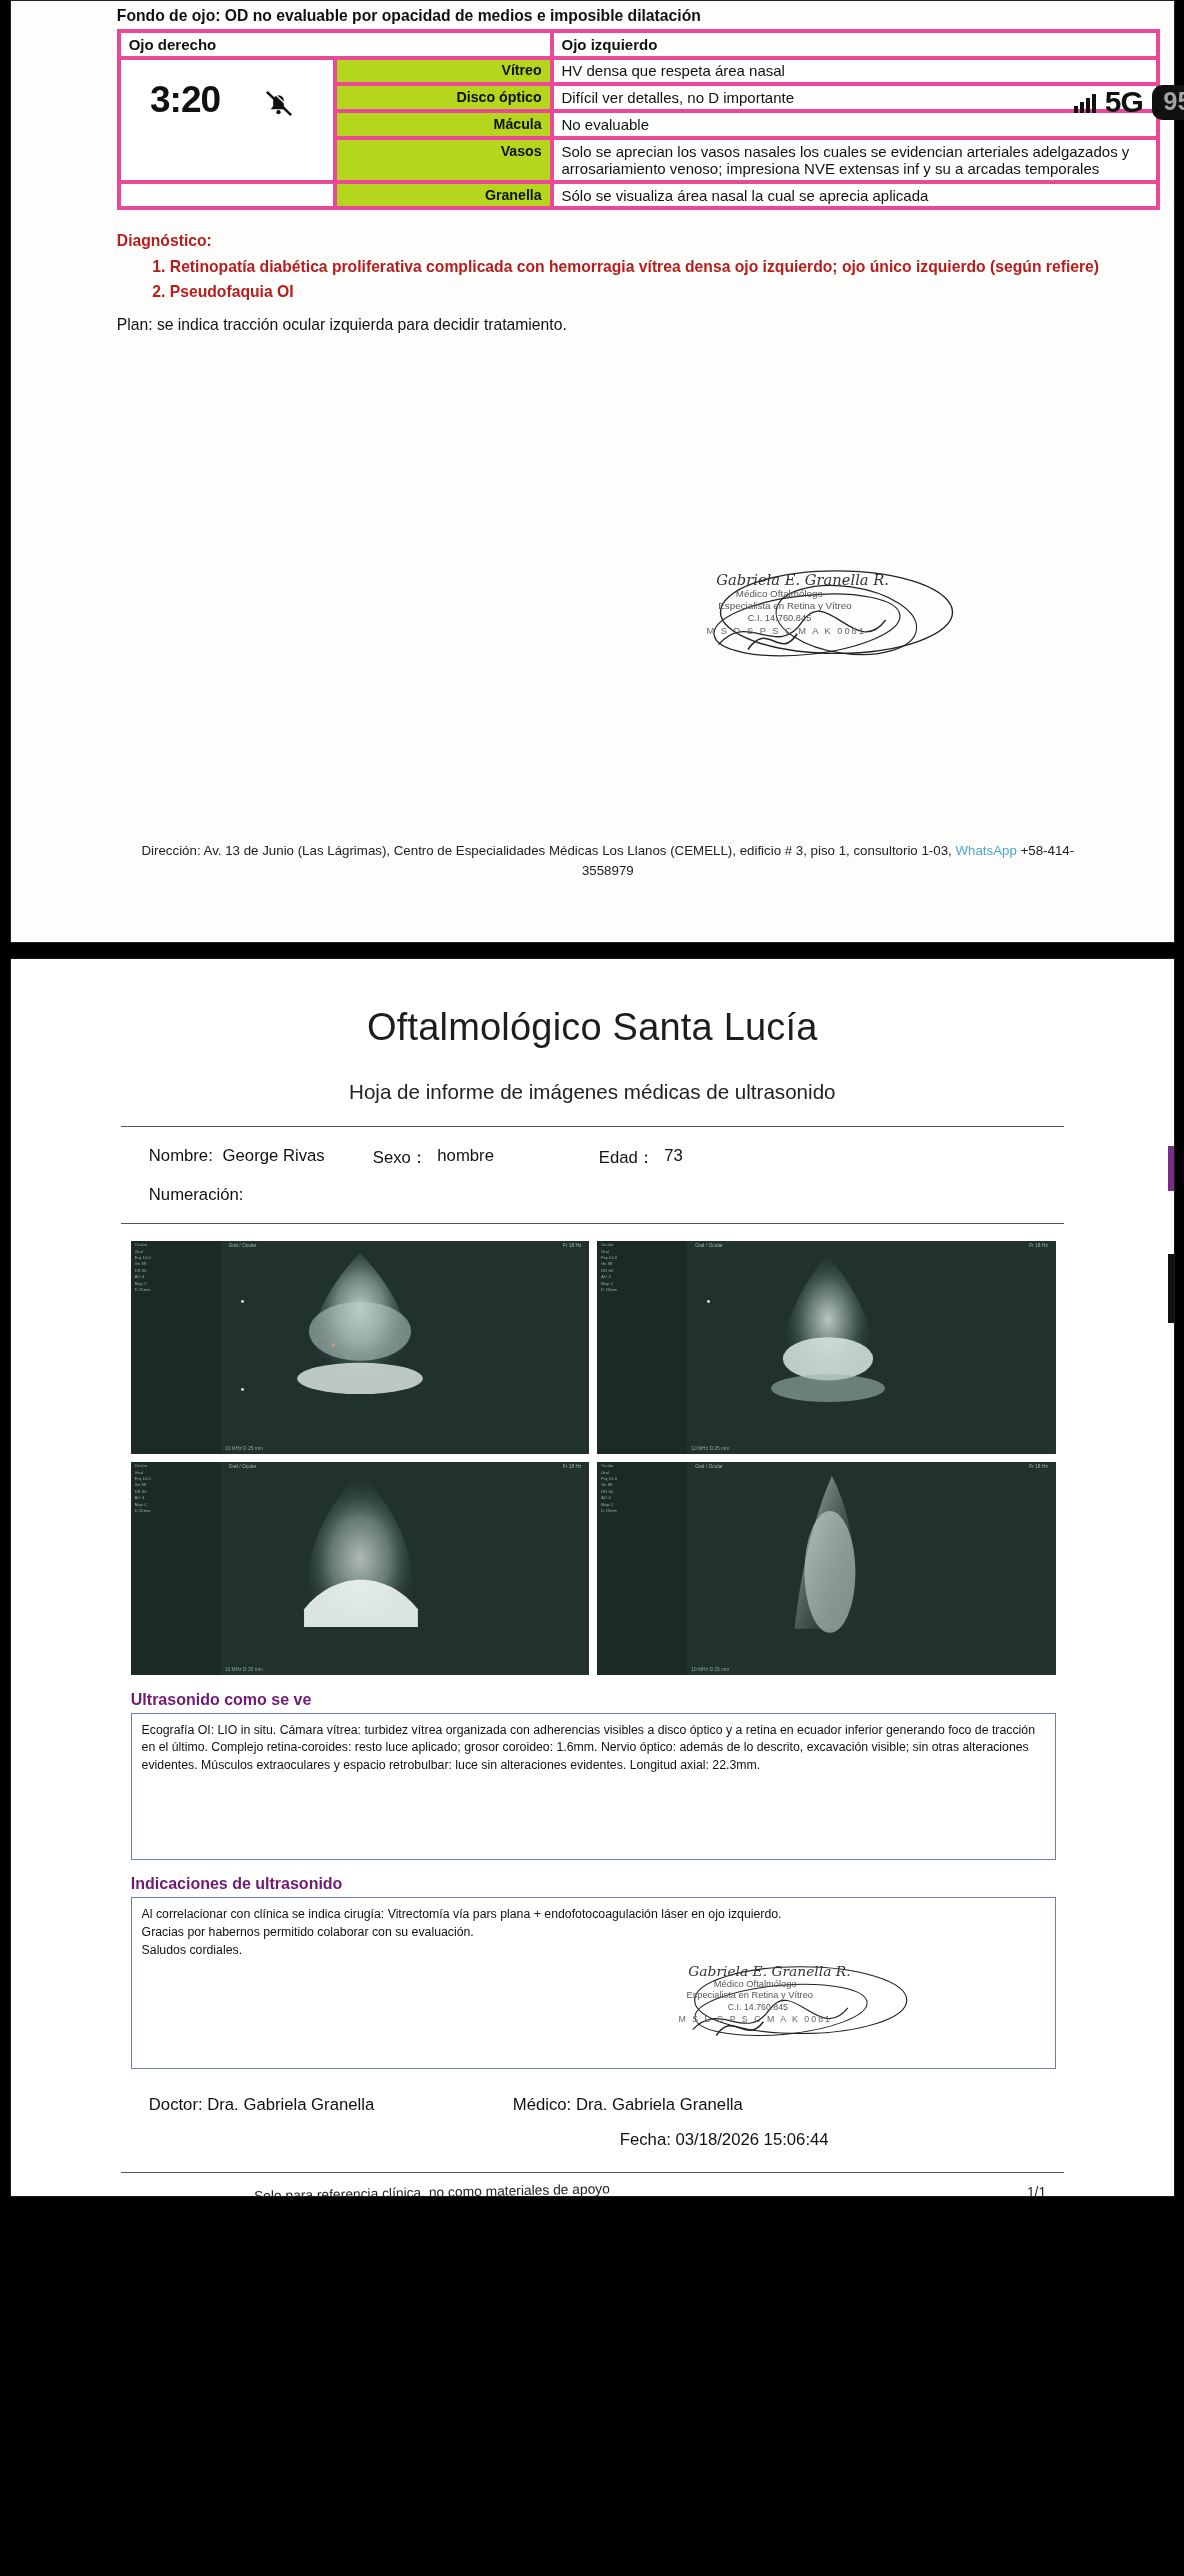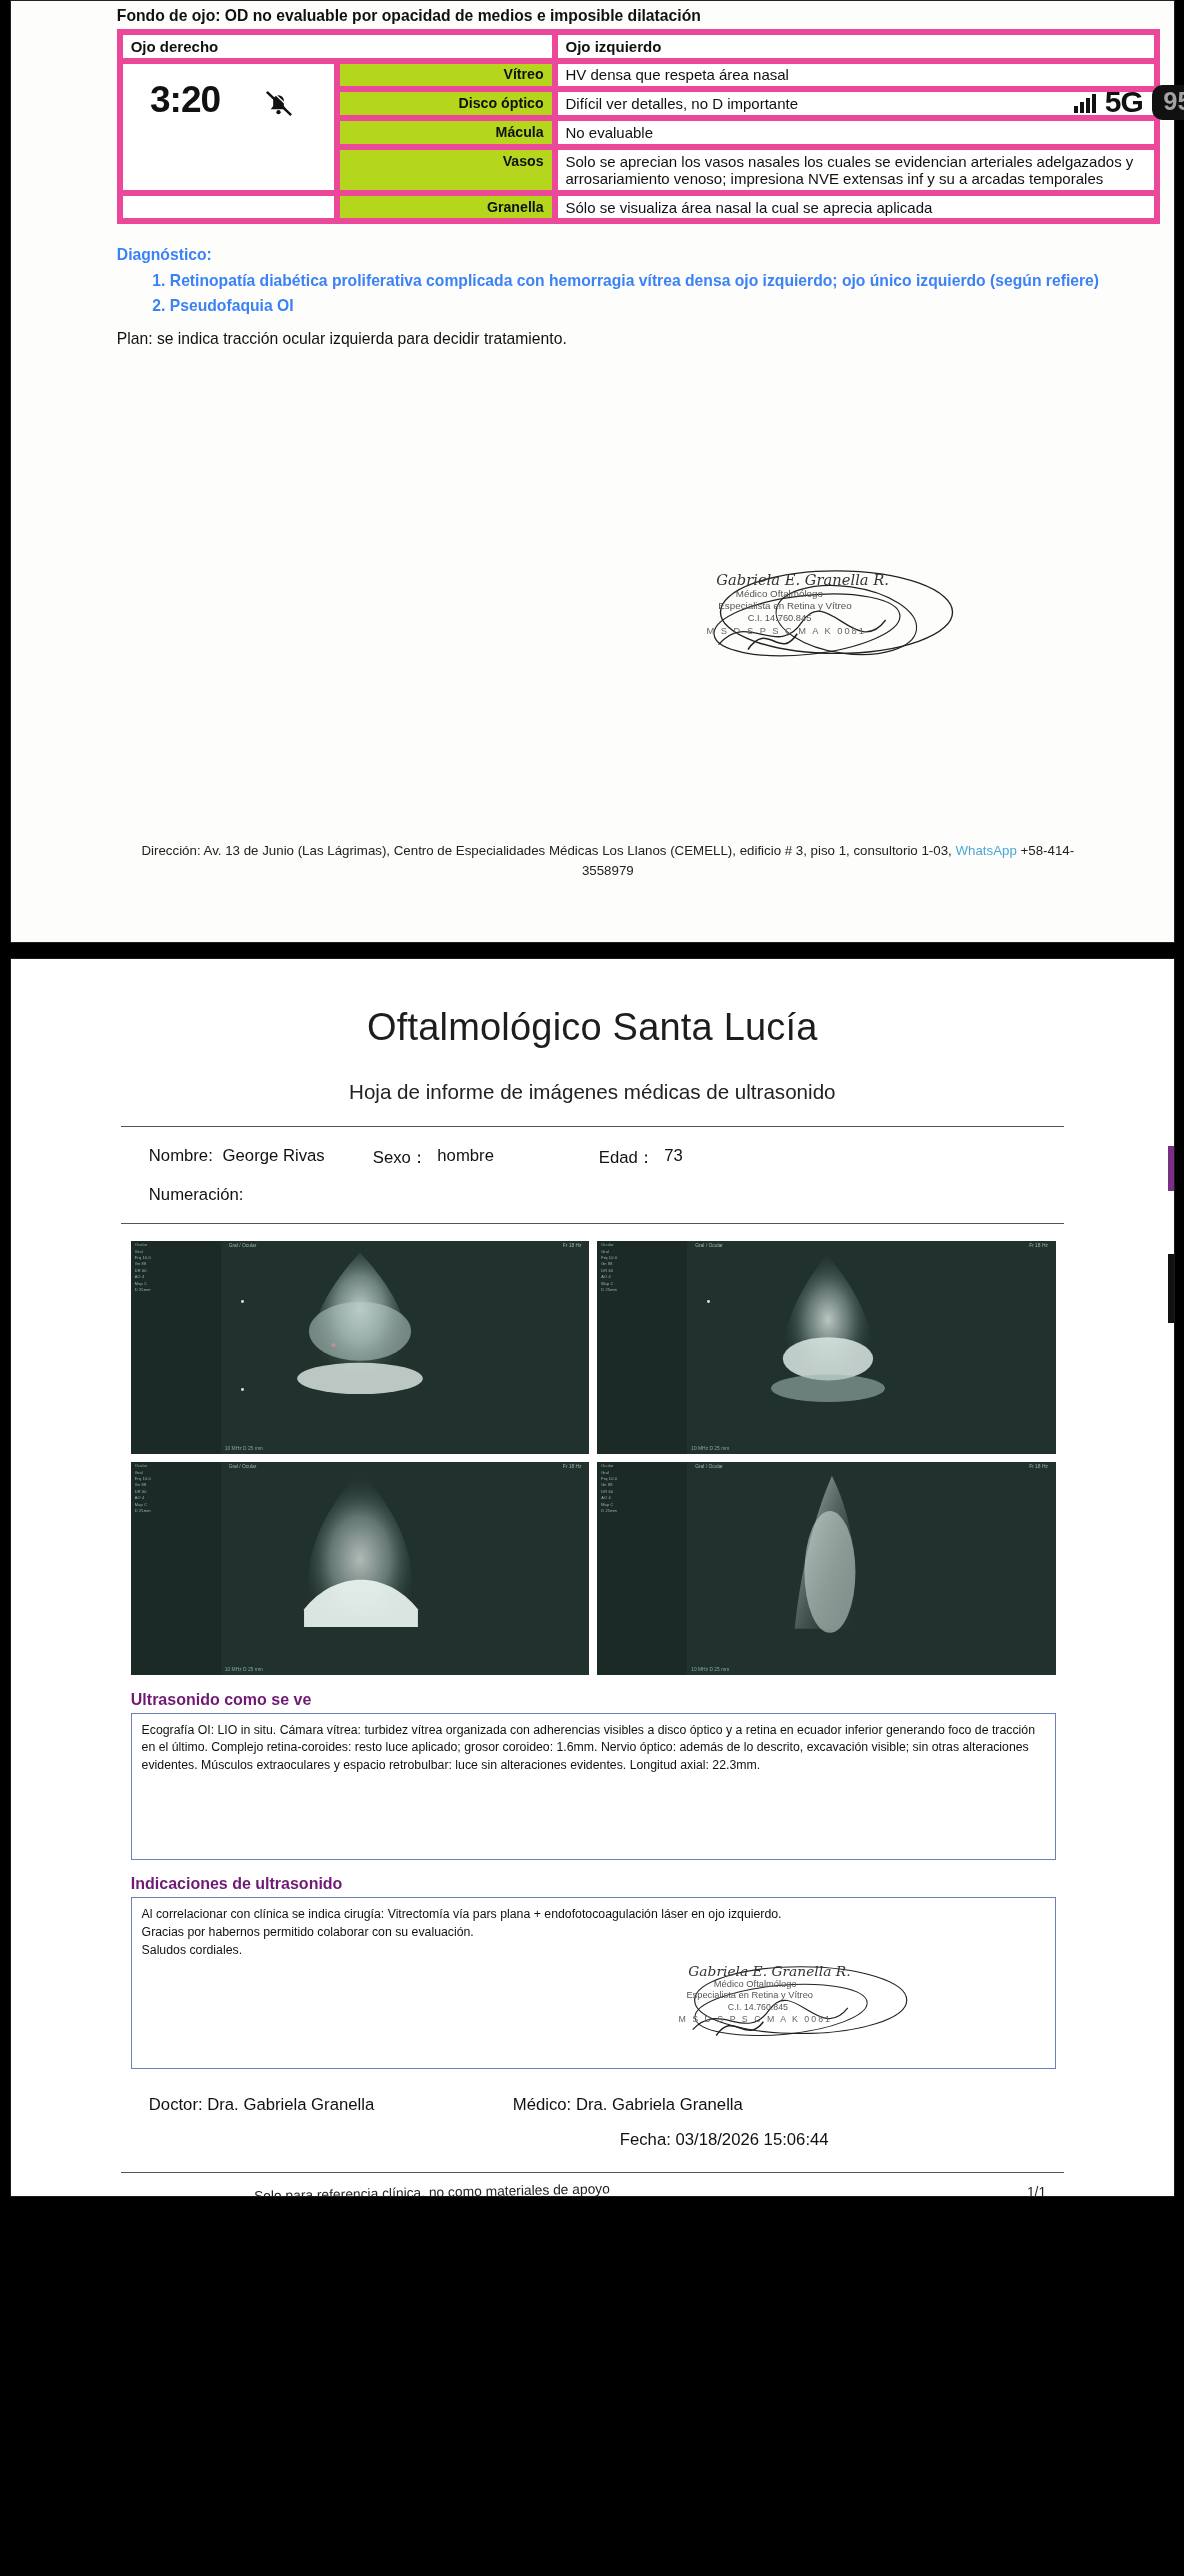"Ojo derecho" .eye-table td, .eye-table th { border: 6px solid #ec4899 -> 4px solid #ec4899 }
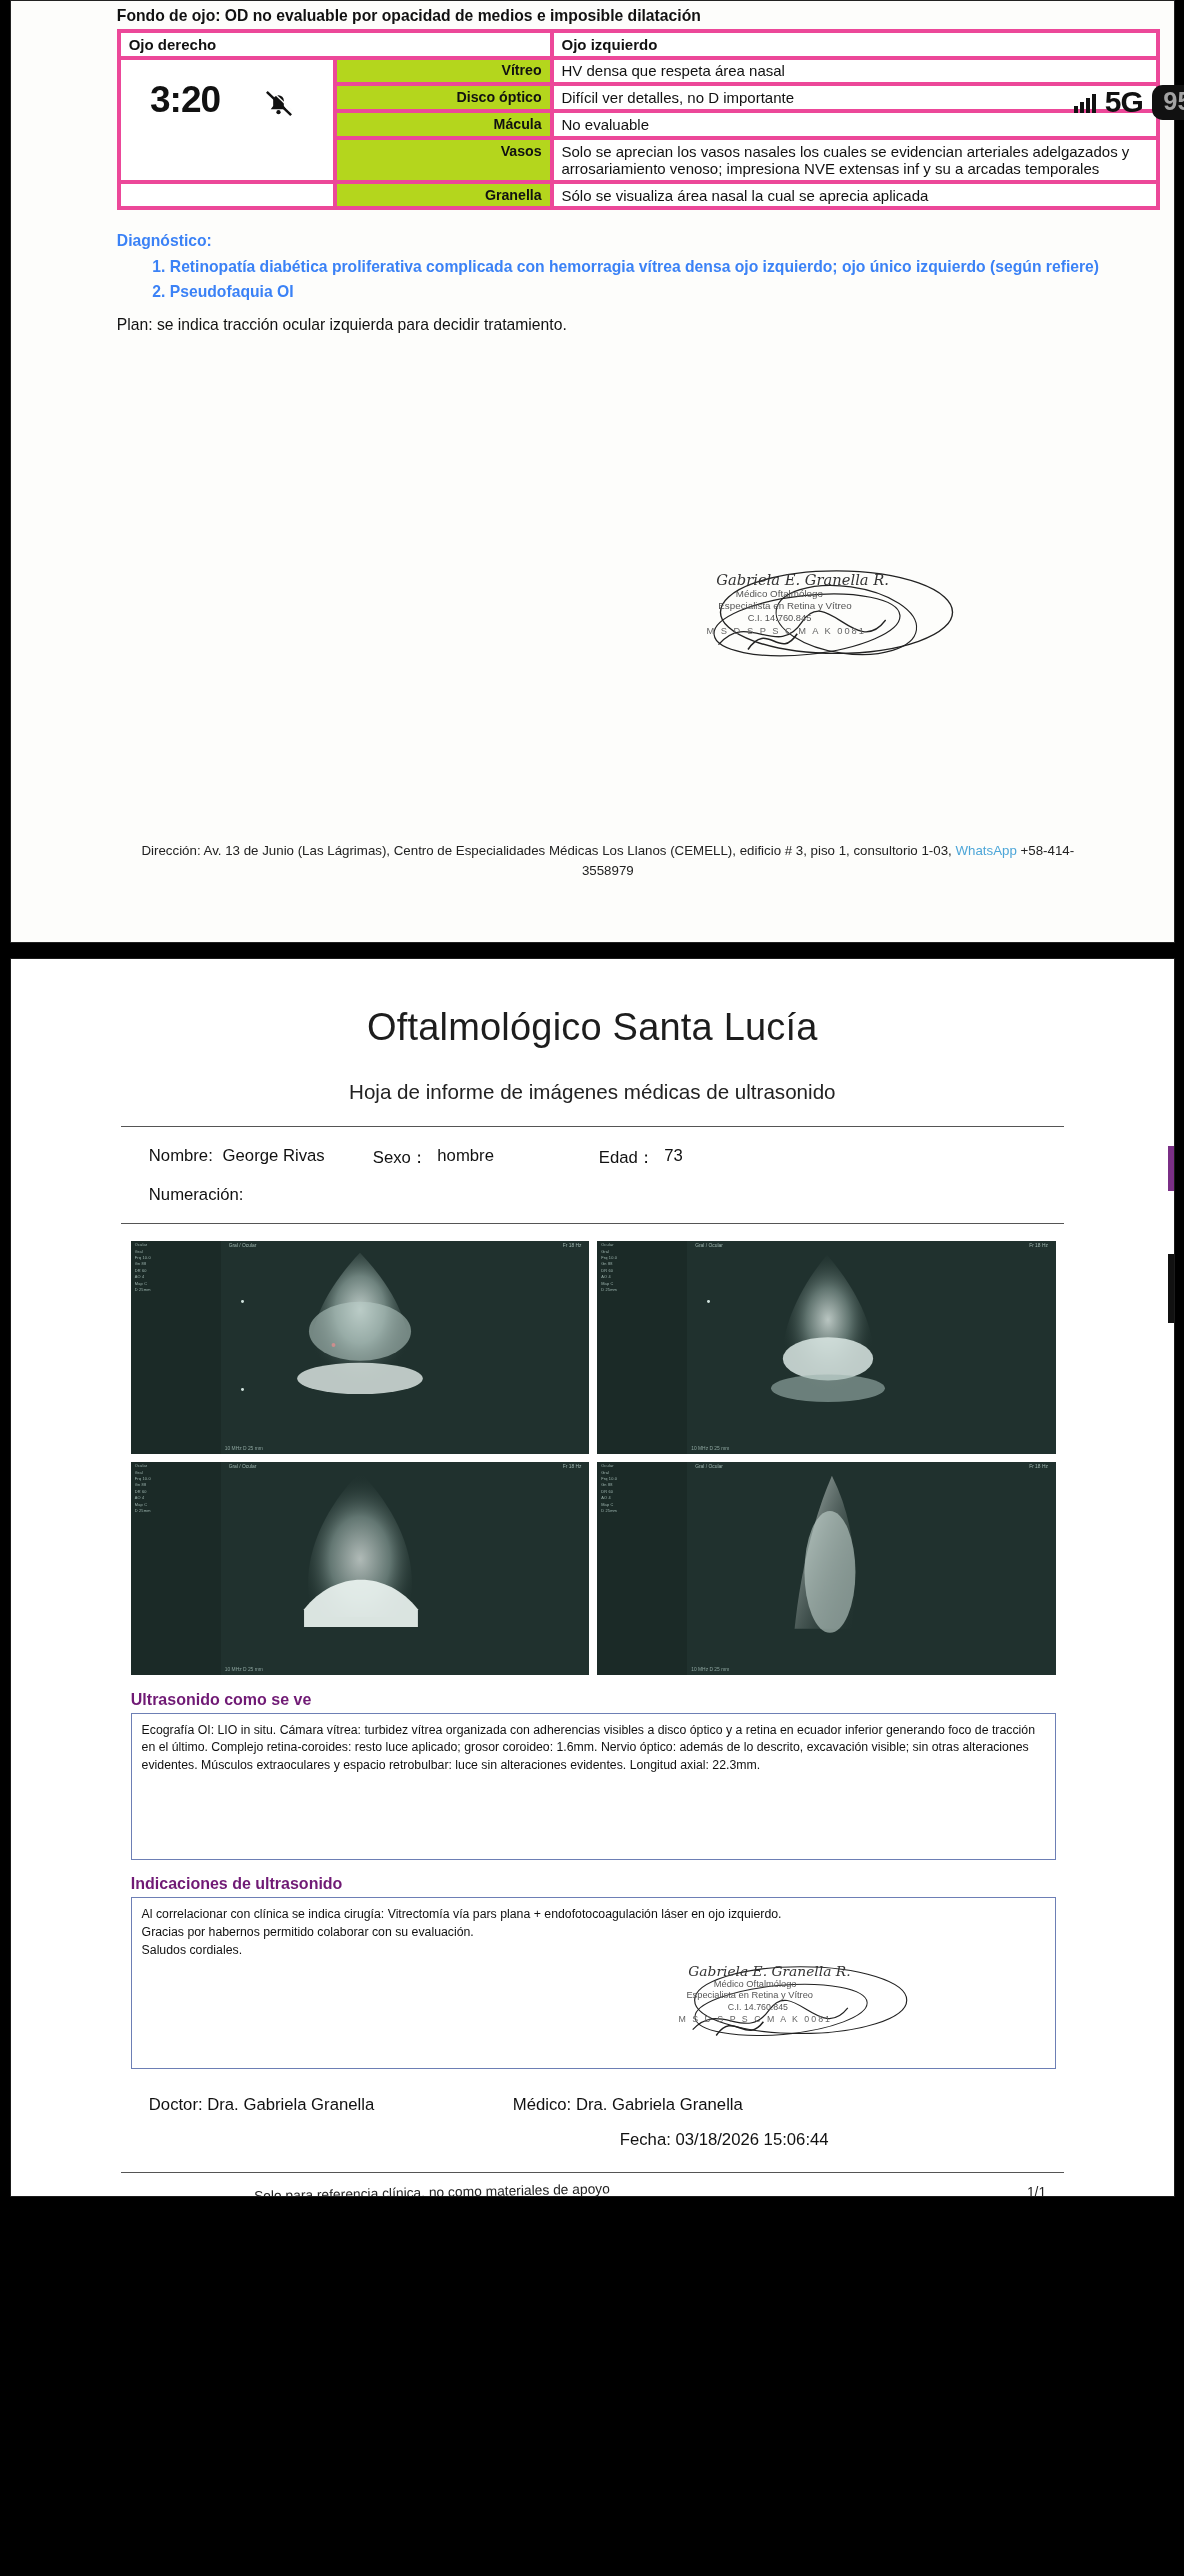"Diagnóstico:" .diag-block { color: #3b82f6 -> #b91c1c }
